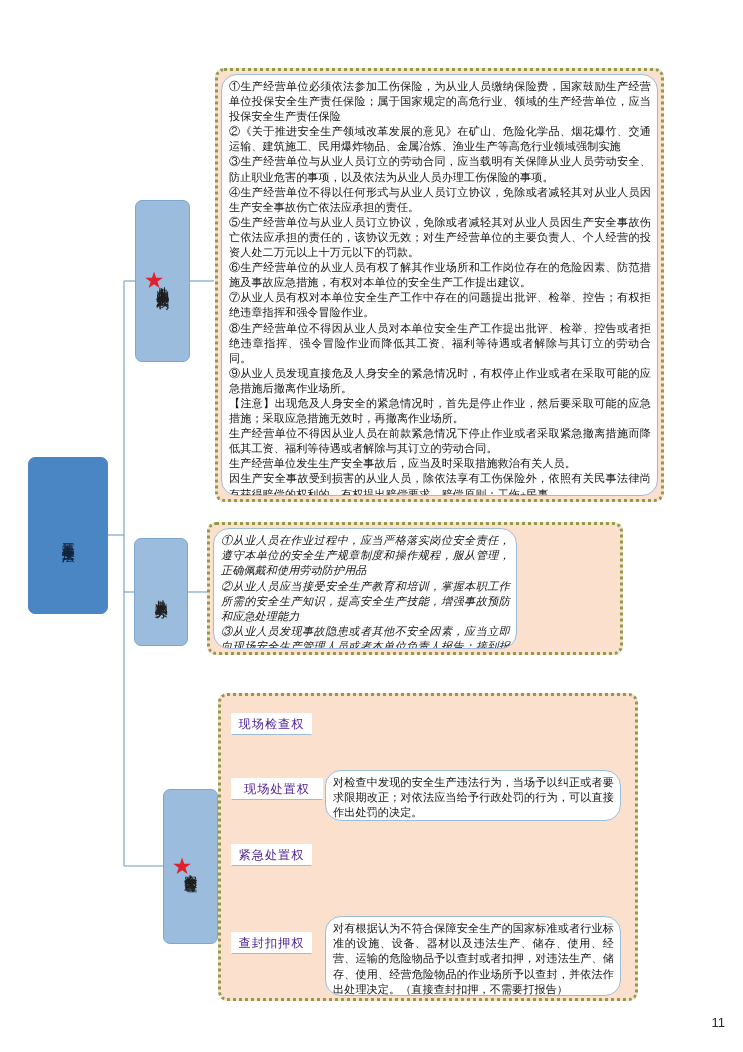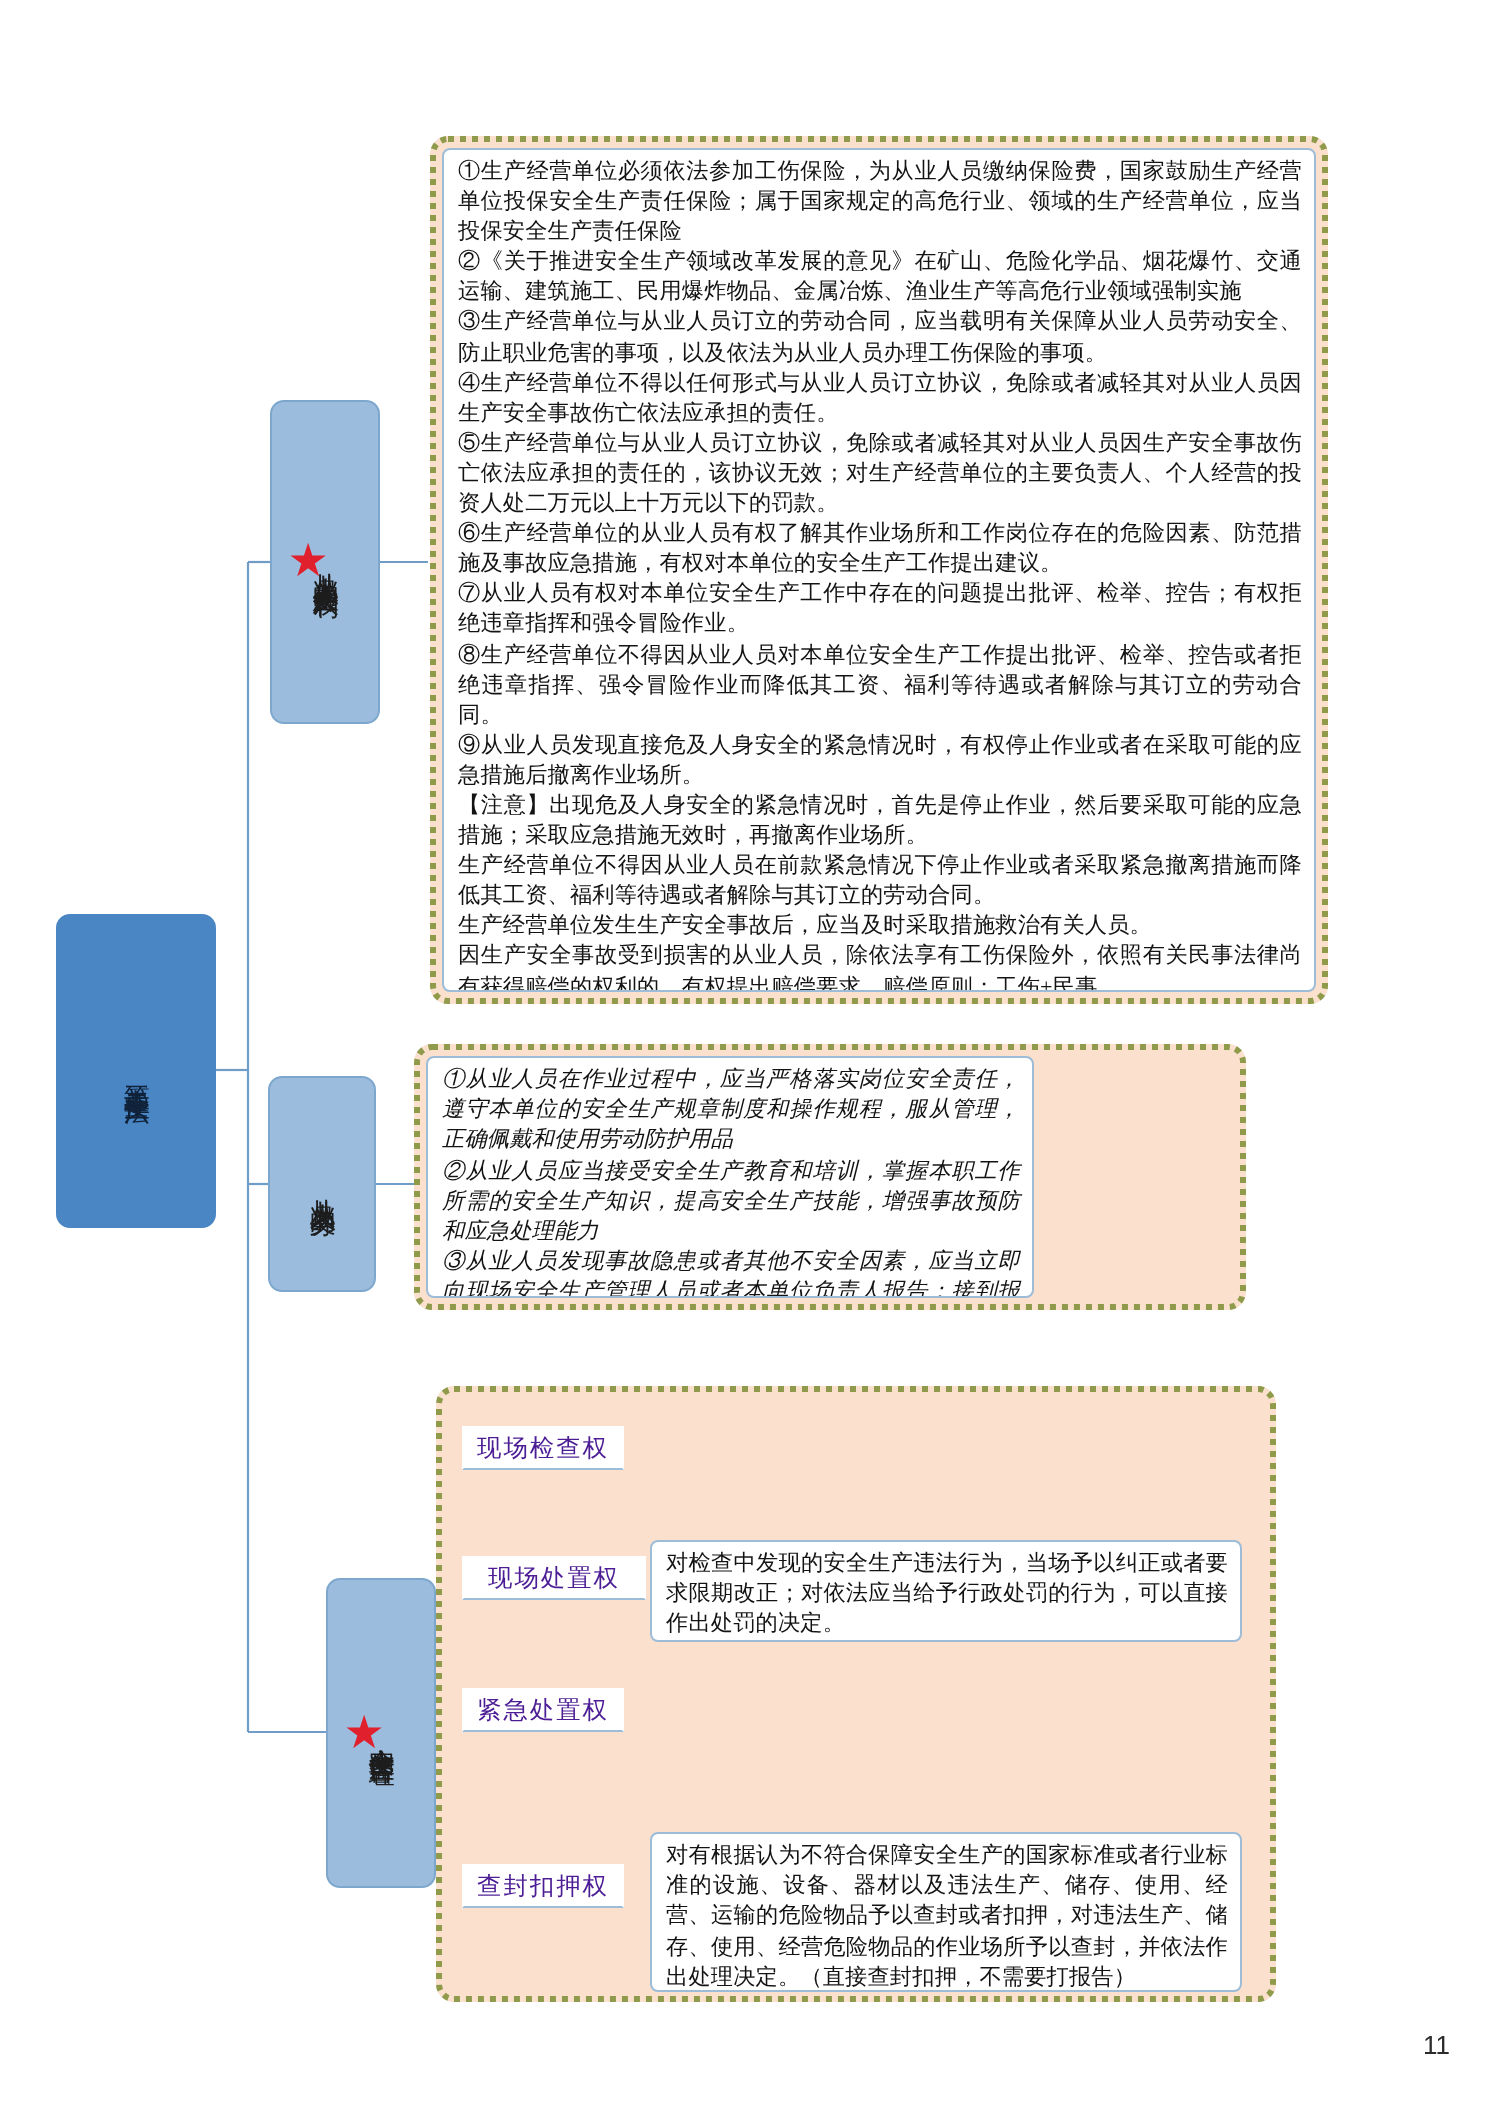"①生产经营单位必须依法参加工伤保险，为从业人员缴纳保险费，国家鼓励生产经营单位投" .content-box { border-radius: 4px -> 16px }
